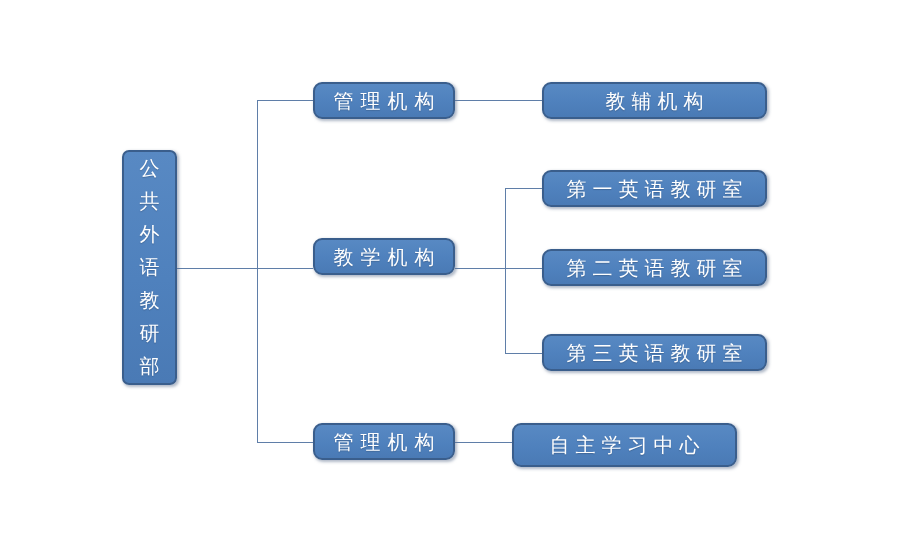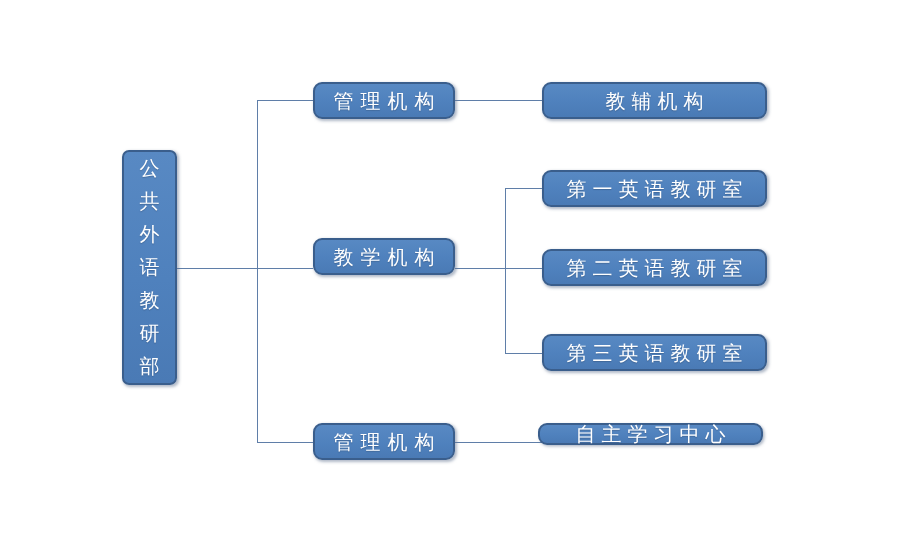"自主学习中心" #node-selfstudy { height: 22px -> 44px; left: 538px -> 512px }
